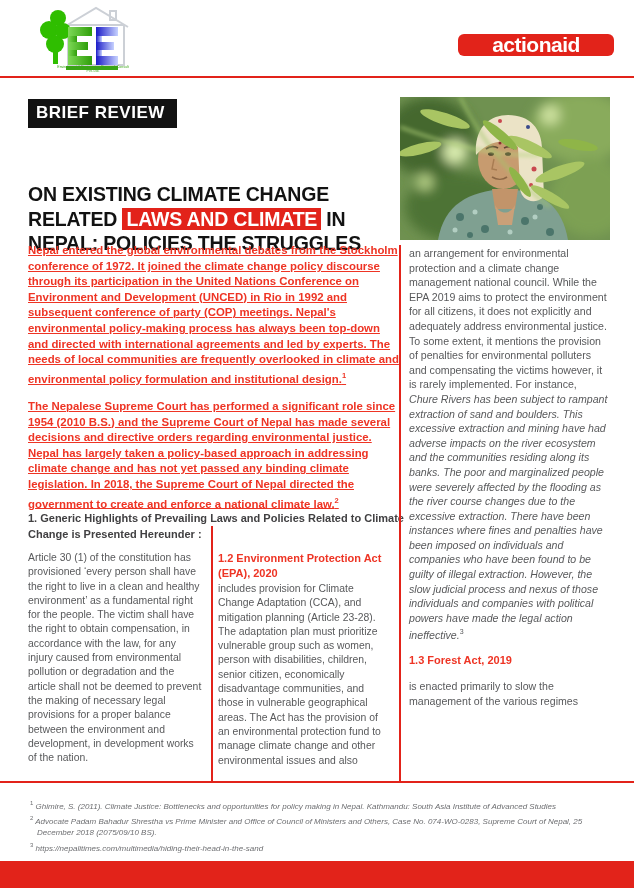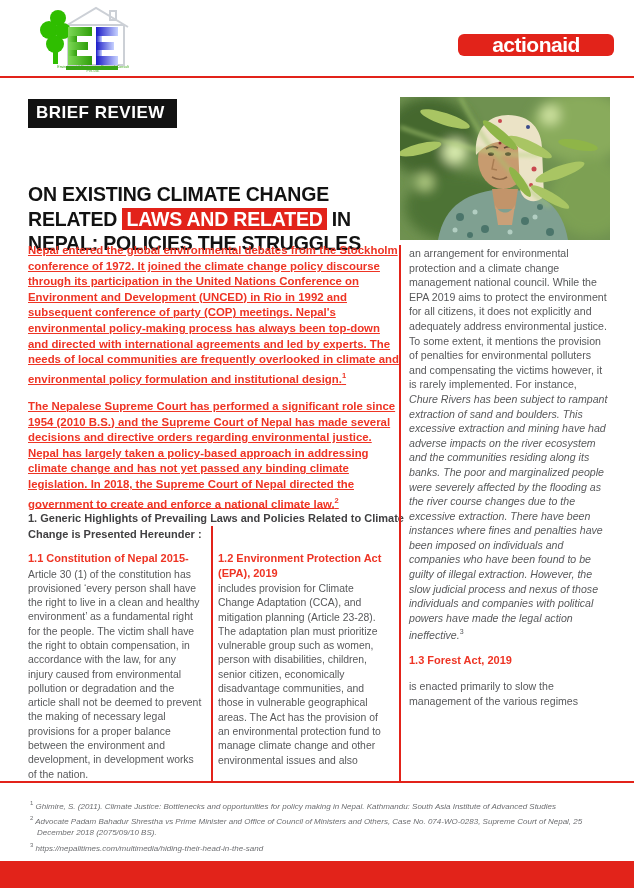"LAWS AND RELATED" span.hl { text: RELATED -> CLIMATE }
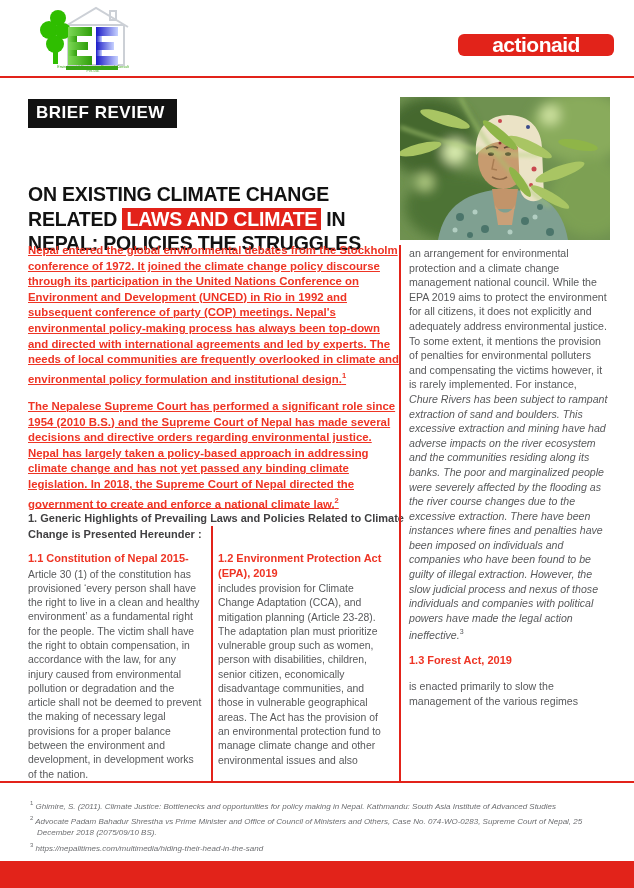"1.1 Constitution of Nepal 2015-" div.col-h { html: <div>1.1 Constitution of Nepal 2015-</div> -> none }
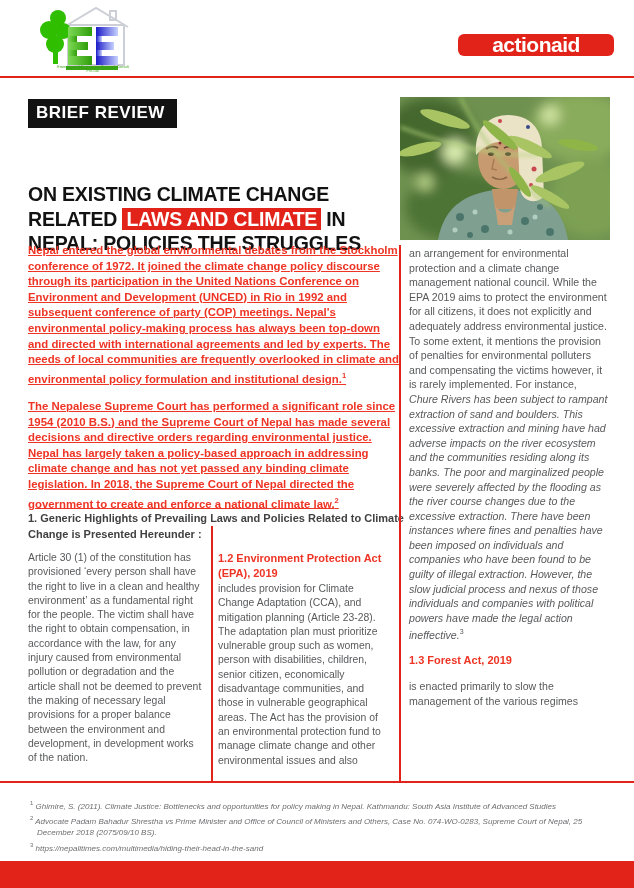"1.2 Environment Protection Act (EPA)," div.col-h { text: 2019 -> 2020 }
